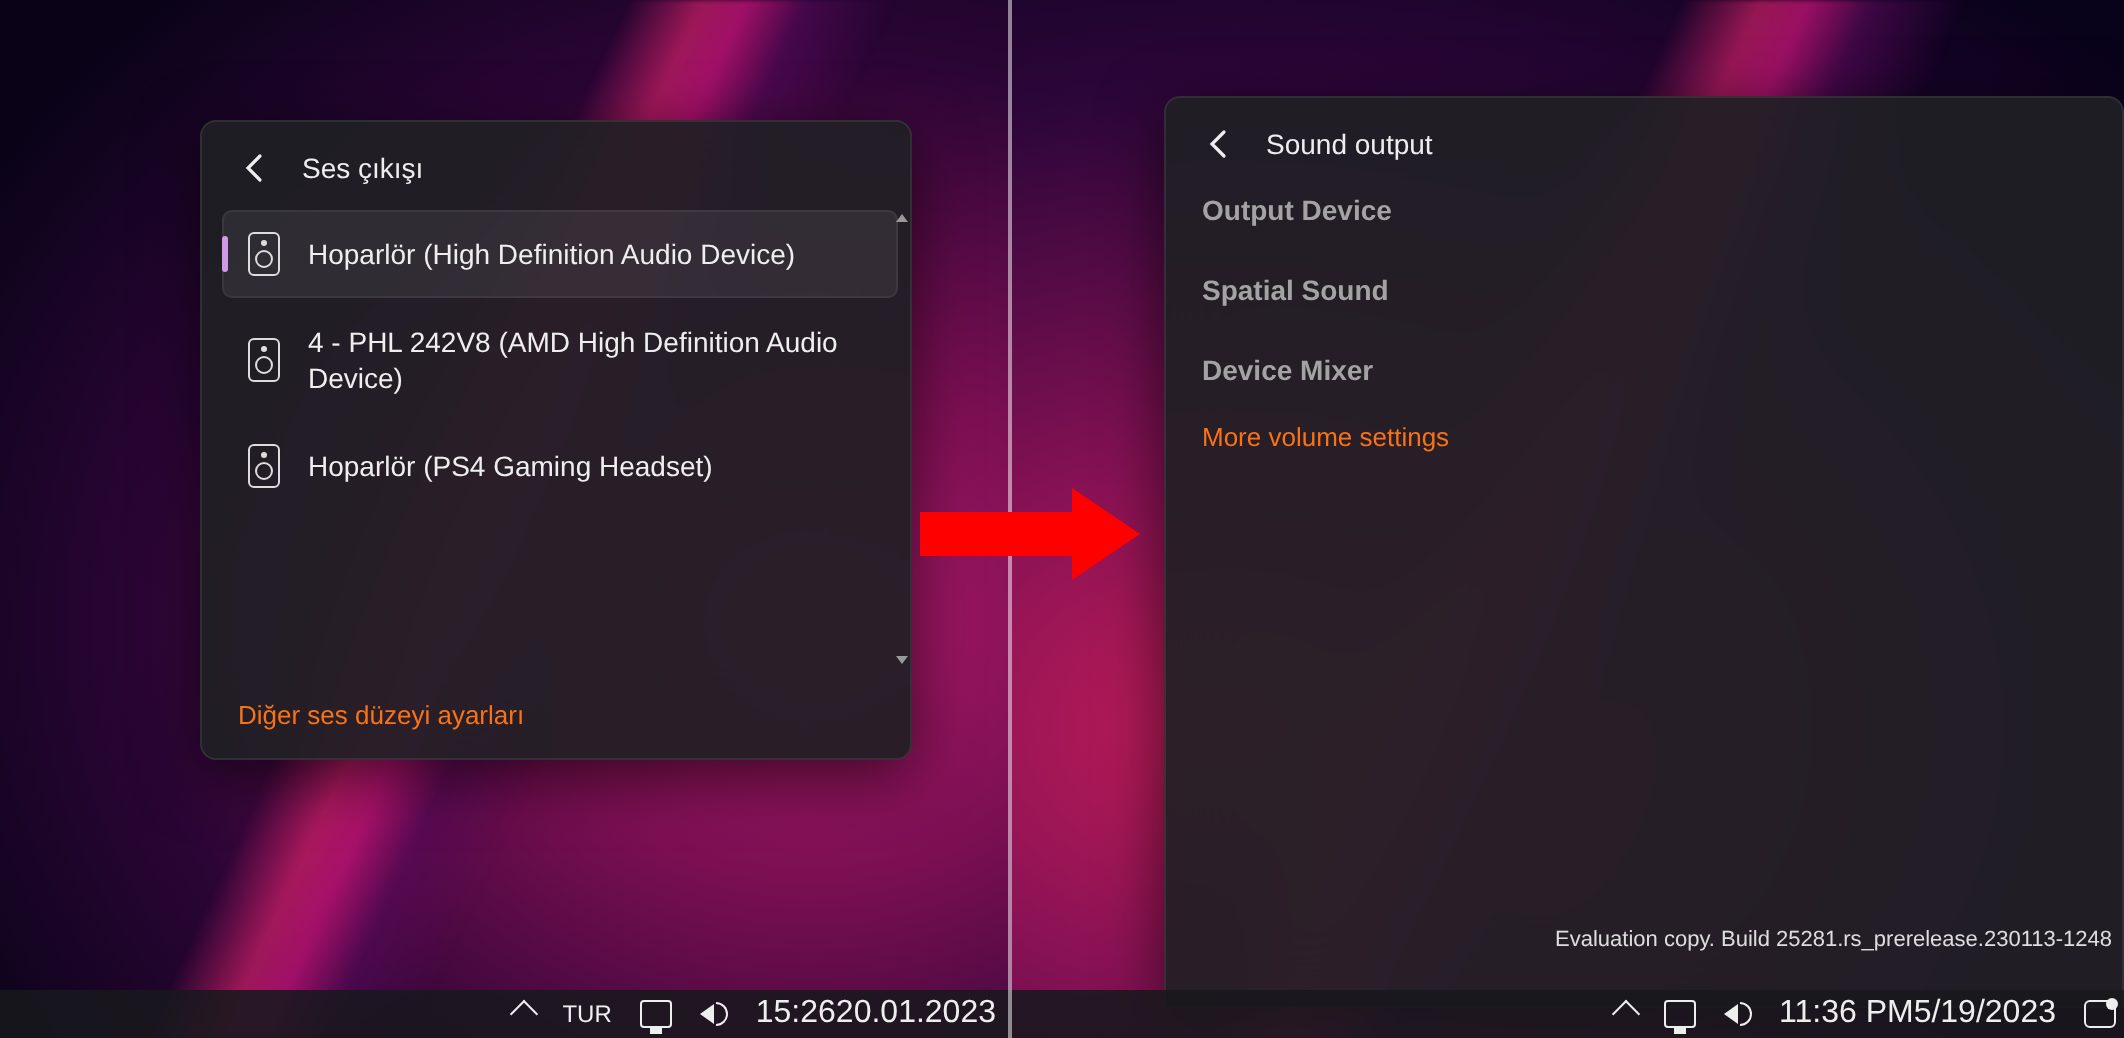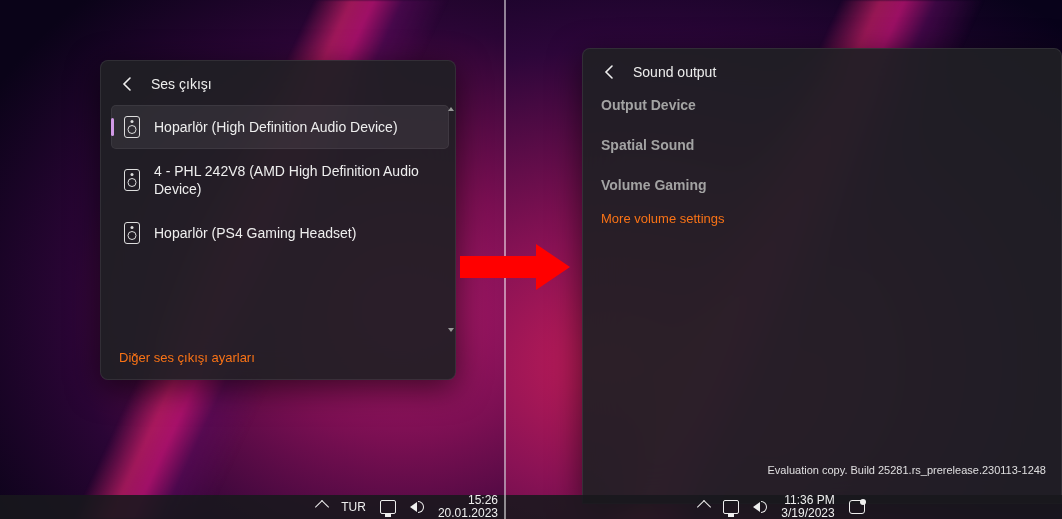"Volume Gaming" div.section-head { text: Volume Gaming -> Device Mixer }
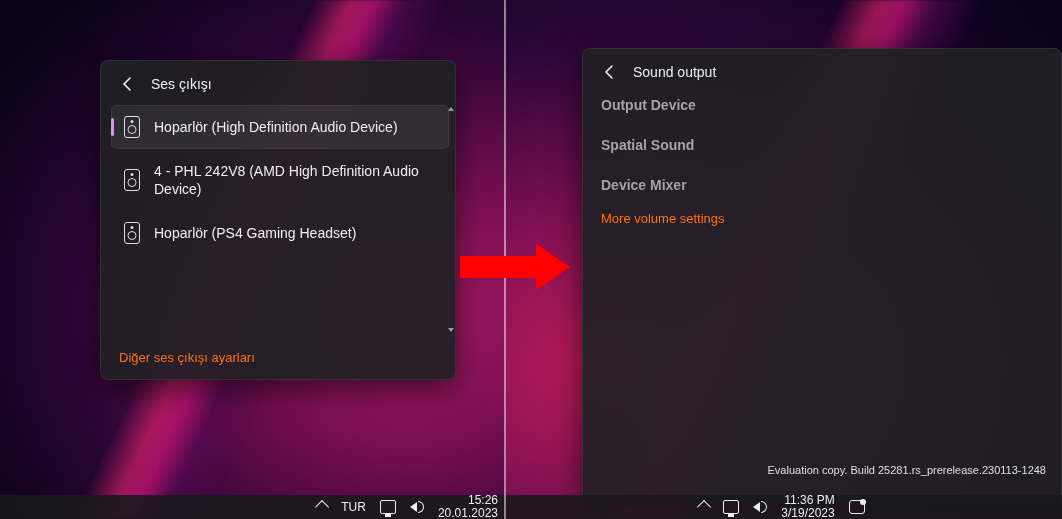"Diğer ses çıkışı ayarları" span { text: çıkışı -> düzeyi }
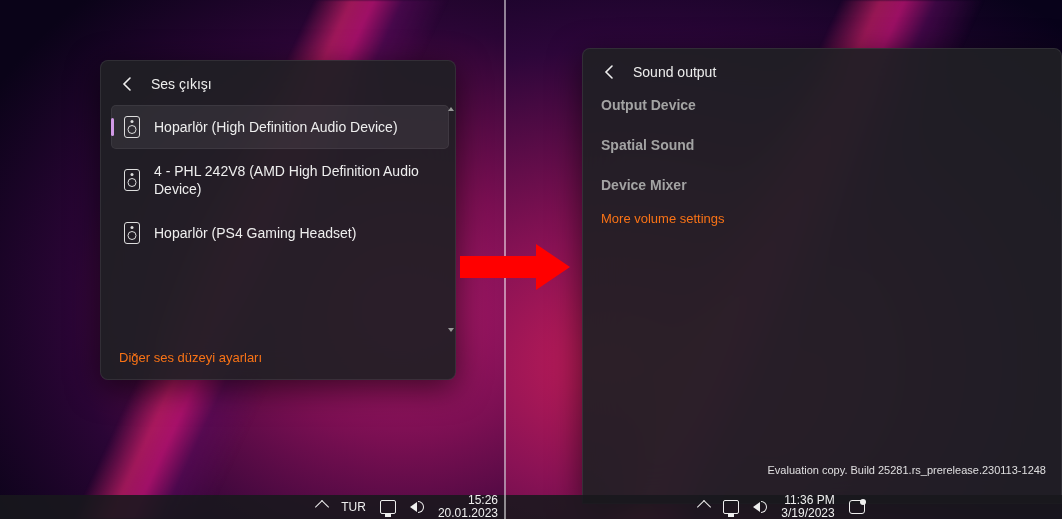"Evaluation copy. Build" .watermark { right: 16px -> 6px }
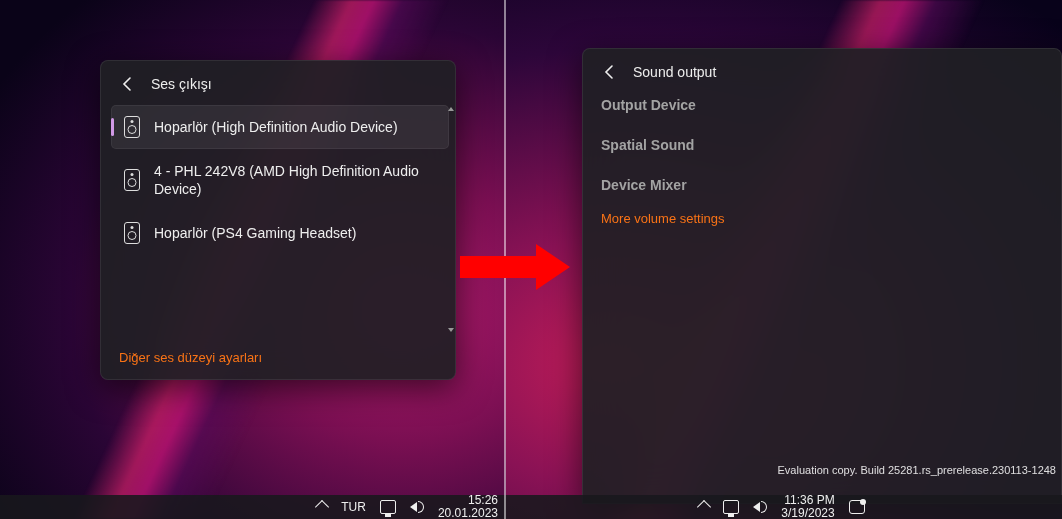"15:26" .tray-datetime { flex-direction: column -> row; font-size: 12px -> 16px }
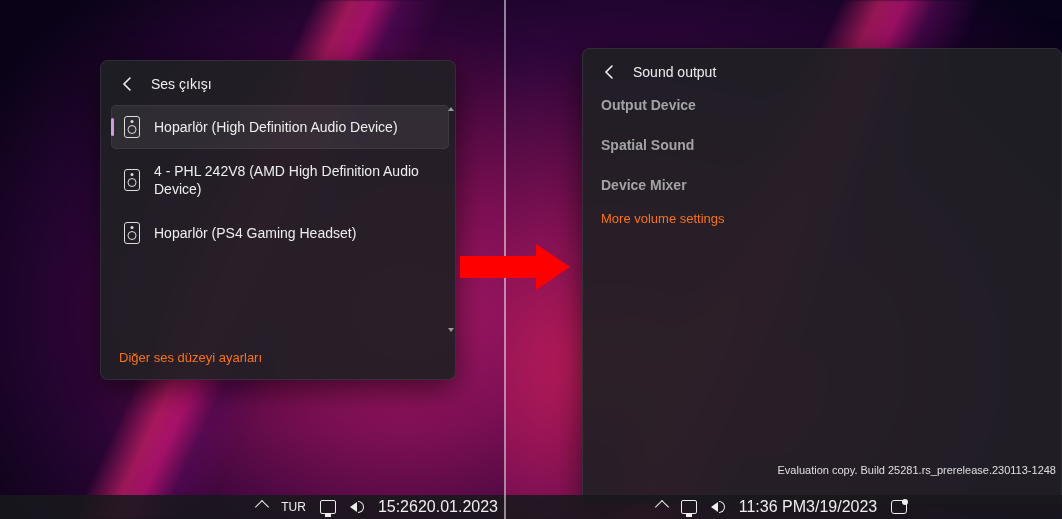"11:36 PM" .pane-right .taskbar { justify-content: center -> flex-end }
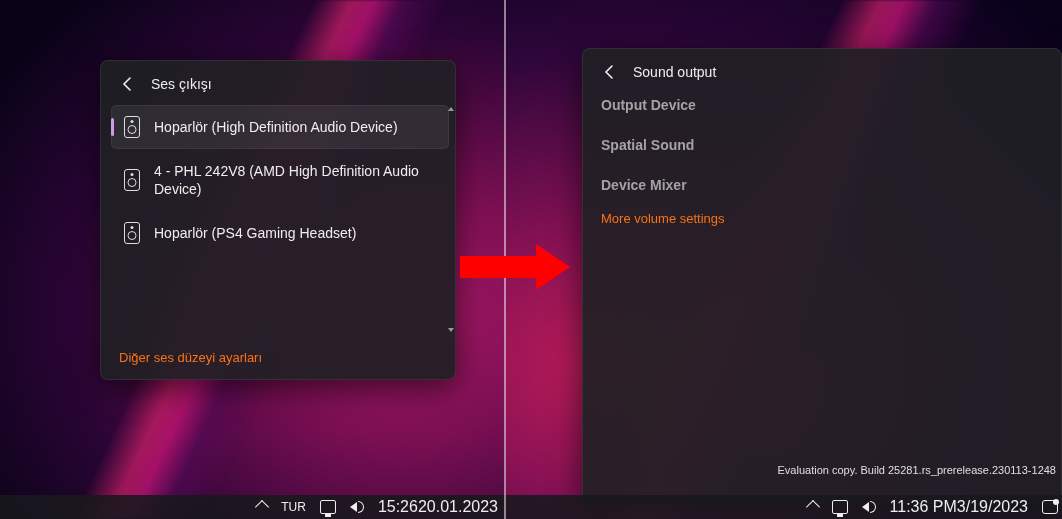"3/19/2023" span { text: 3/19/2023 -> 5/19/2023 }
